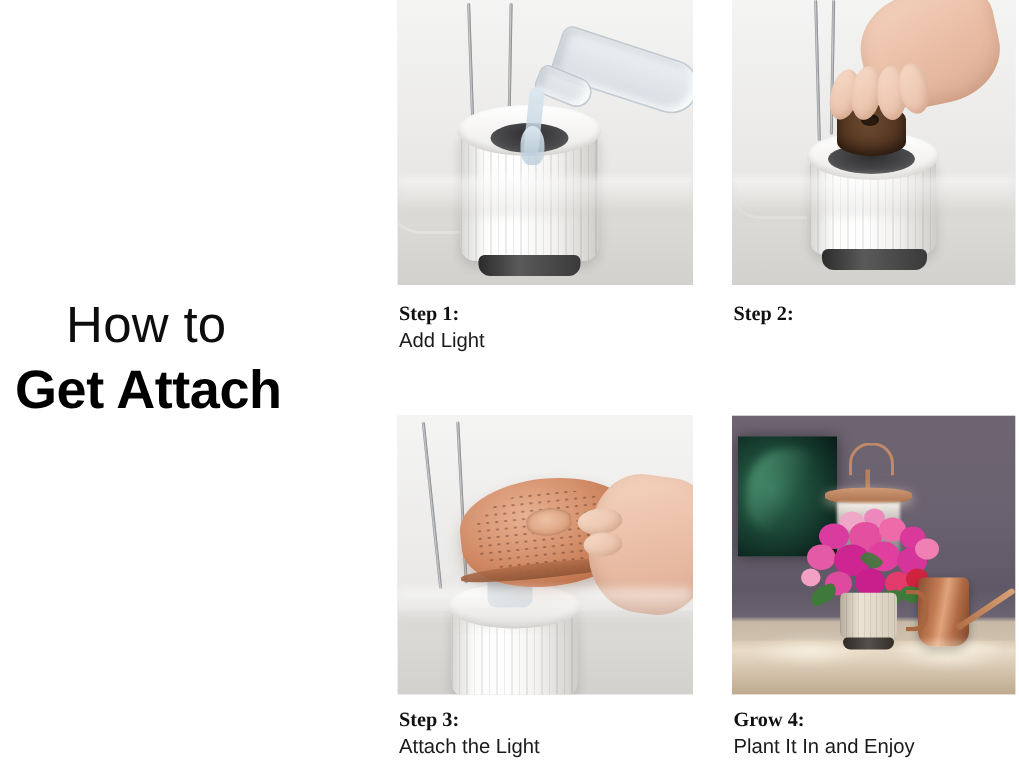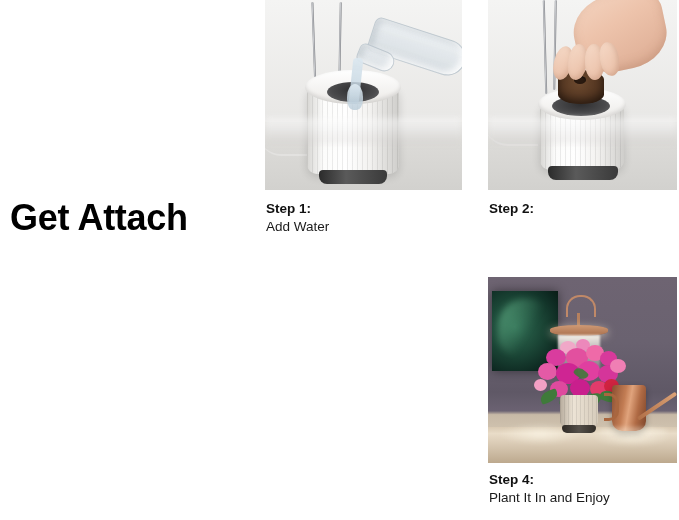"How to" div.l1 { html: none -> <div>How to</div> }
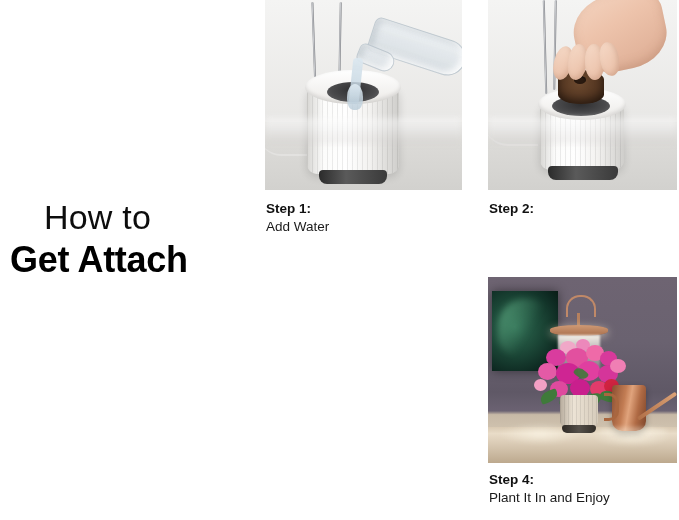"Step 1:" .caption .step { font-family: none -> Liberation Serif, serif }
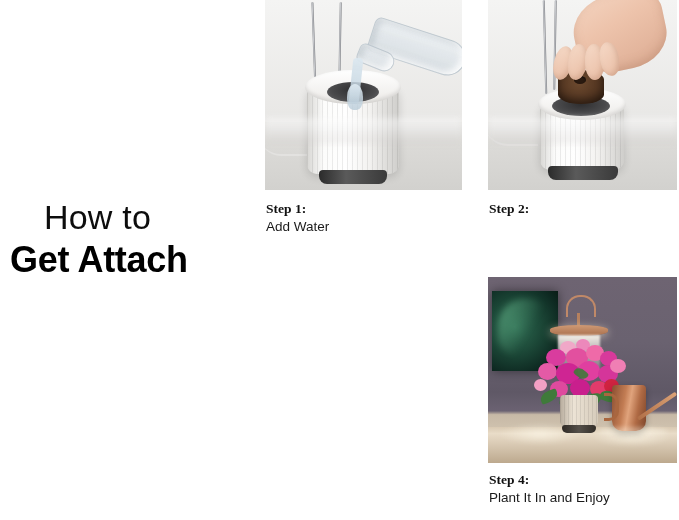"Add Water" div.desc { text: Water -> Light }
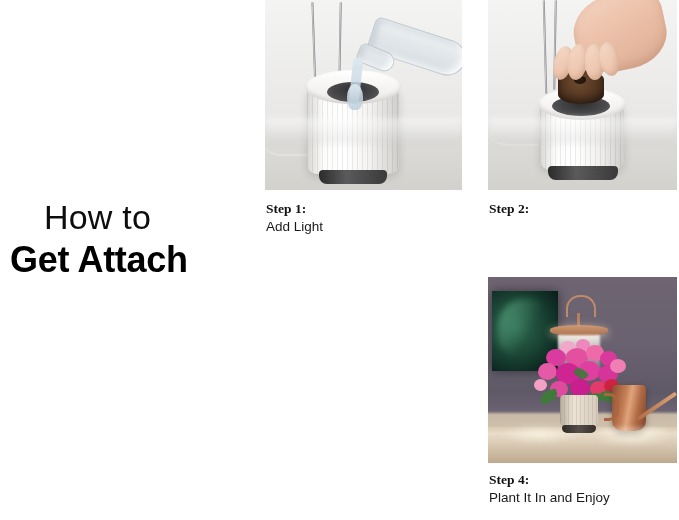"Step 3:" div.panel { html: none -> <div> <div> <div> <div></div> <div></div> <div></div> <div></div> <div></div> <div></div> <div></div> <div></div> <div></div> <div></div> <div></div> <div></div> <div></div> </div> </div> <div> <div>Step 3:</div> <div>Attach the Light</div> </div> </div> }
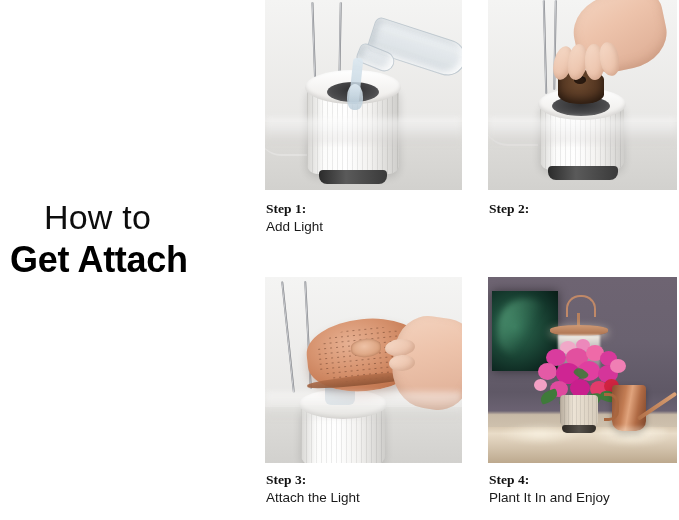"Step 4:" div.step { text: Step -> Grow }
